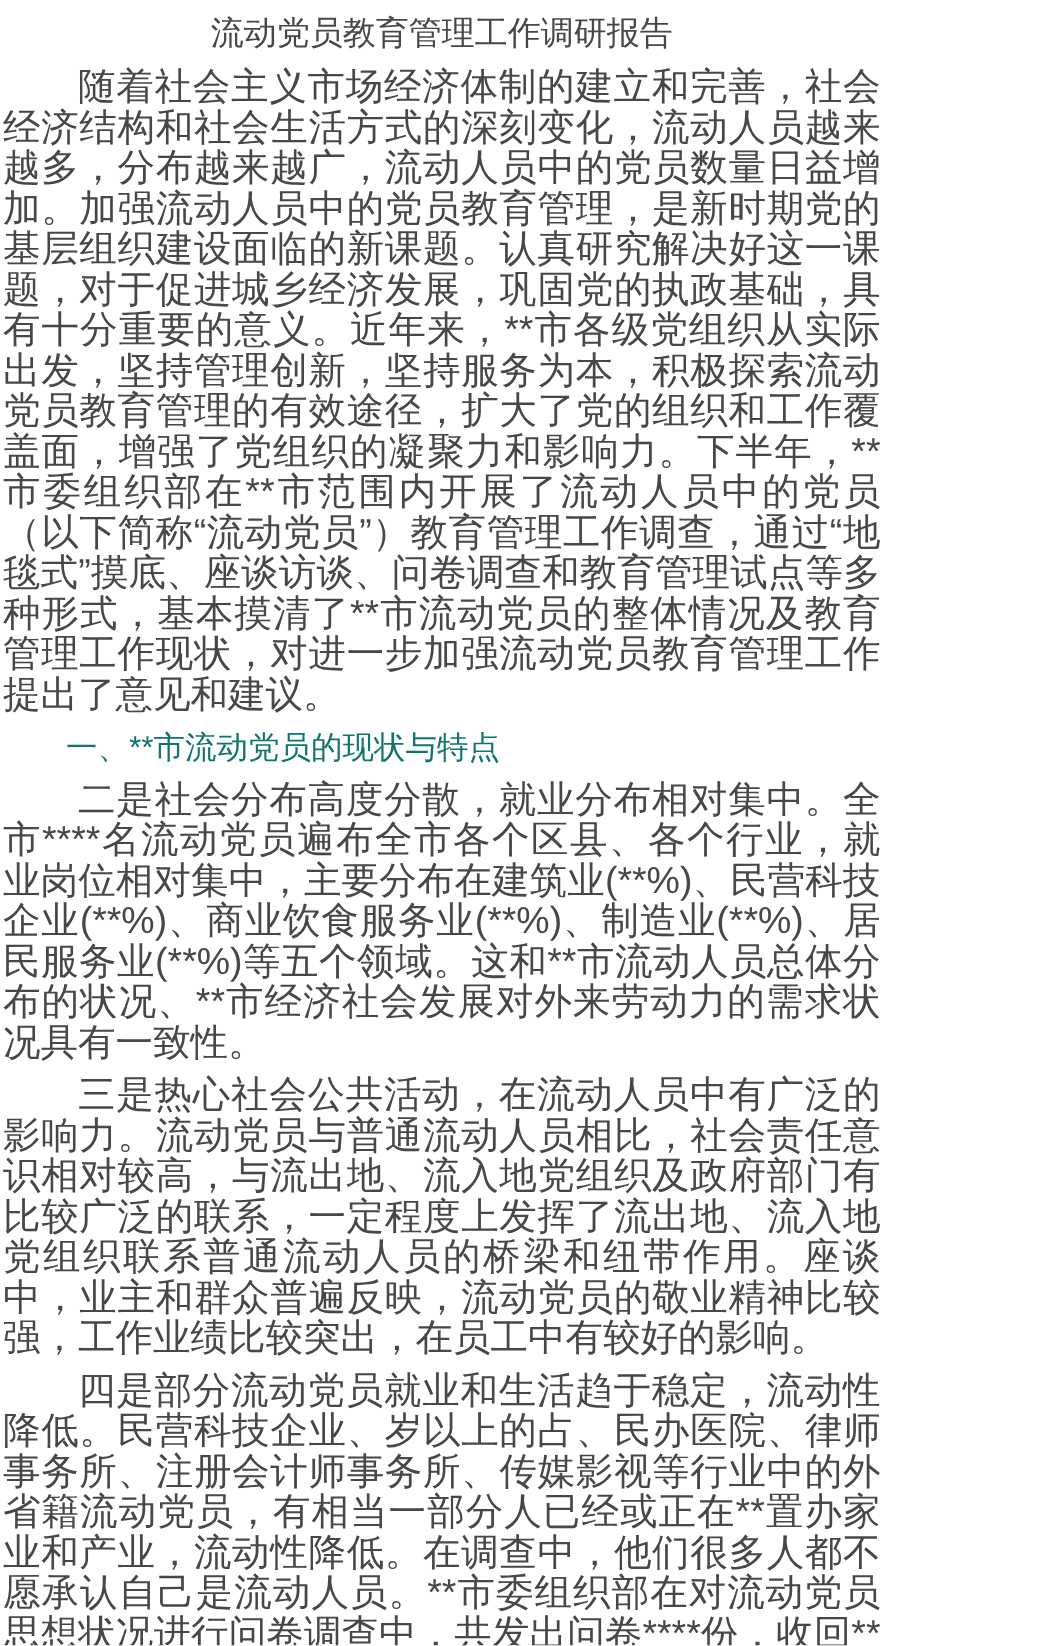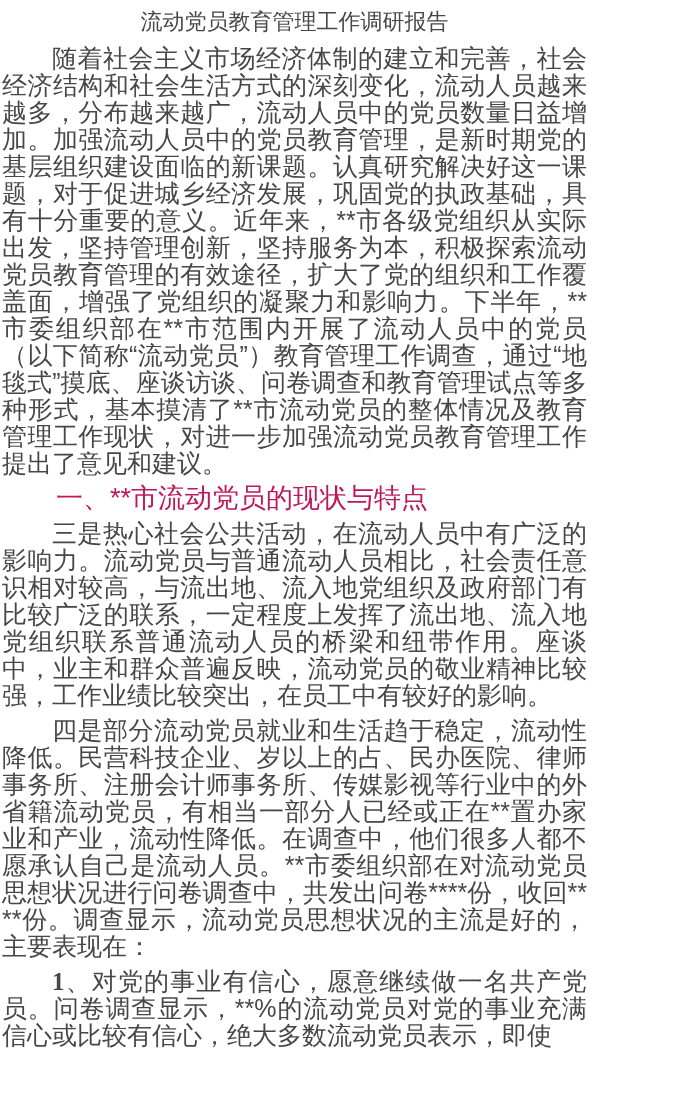"一、**市流动党员的现状与特点" .section-heading { color: #be185d -> #0f766e; font-size: 27px -> 21px }
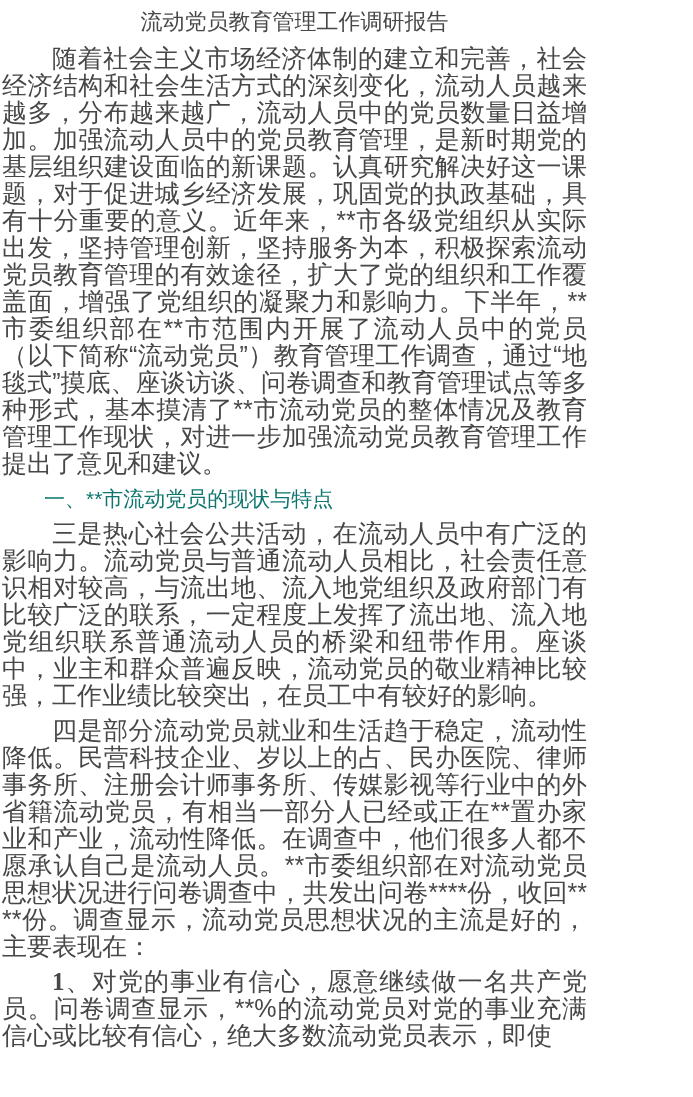"二是社会分布高度分散，就业分布相对集中。全市****名流动党员遍布全市各个区县、" p.para { html: none -> <p>二是社会分布高度分散，就业分布相对集中。全市****名流动党员遍布全市各个区县、各个行业，就业岗位相对集中，主要分布在建筑业(**%)、民营科技企业(**%)、商业饮食服务业(**%)、制造业(**%)、居民服务业(**%)等五个领域。这和**市流动人员总体分布的状况、**市经济社会发展对外来劳动力的需求状况具有一致性。</p> }
